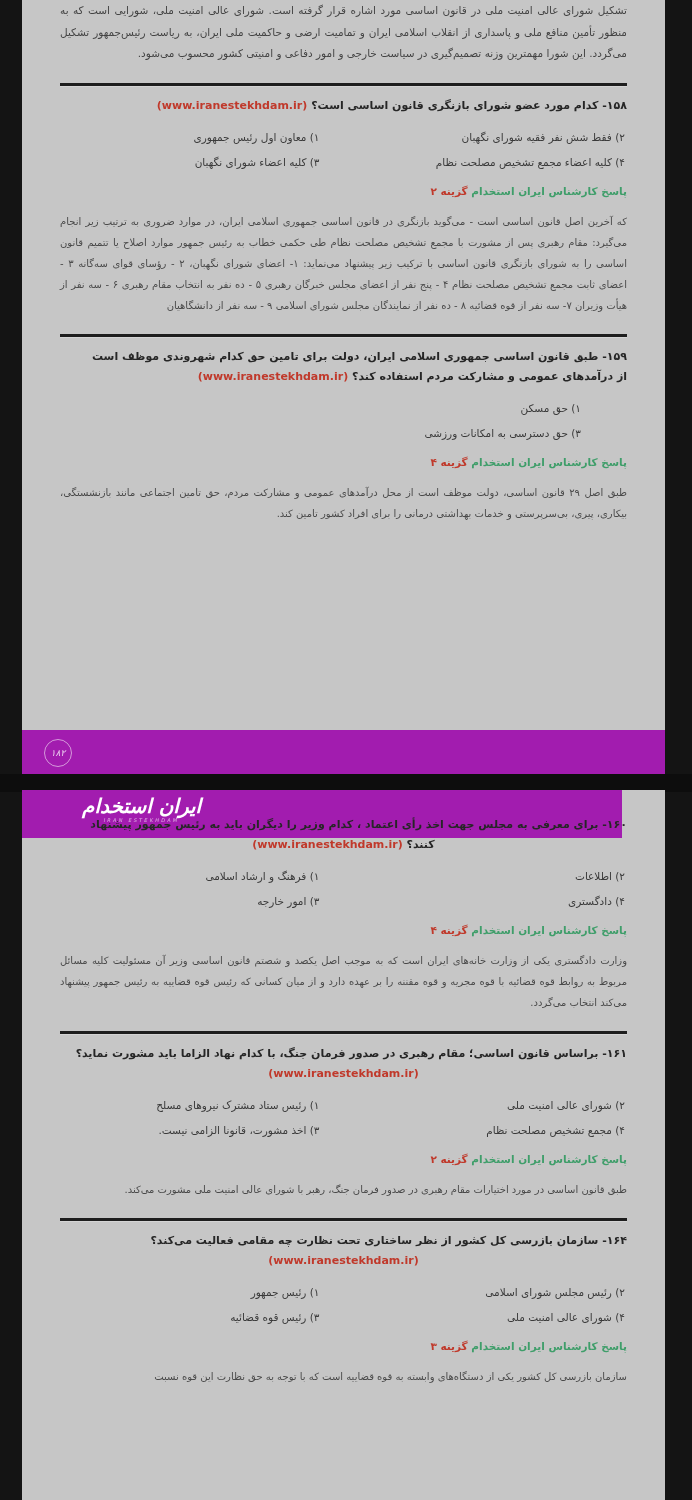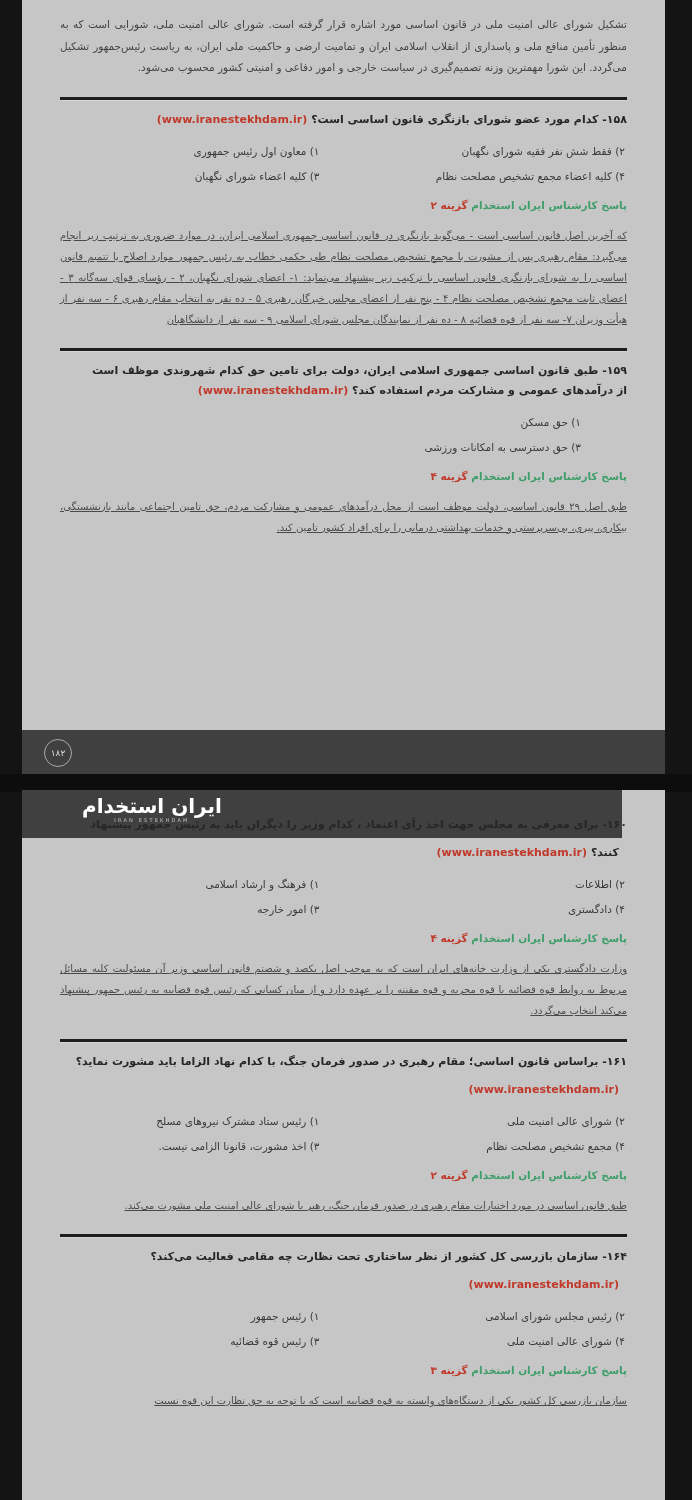"تشکیل شورای عالی امنیت ملی" .ptext.first { padding-top: 14px -> none }
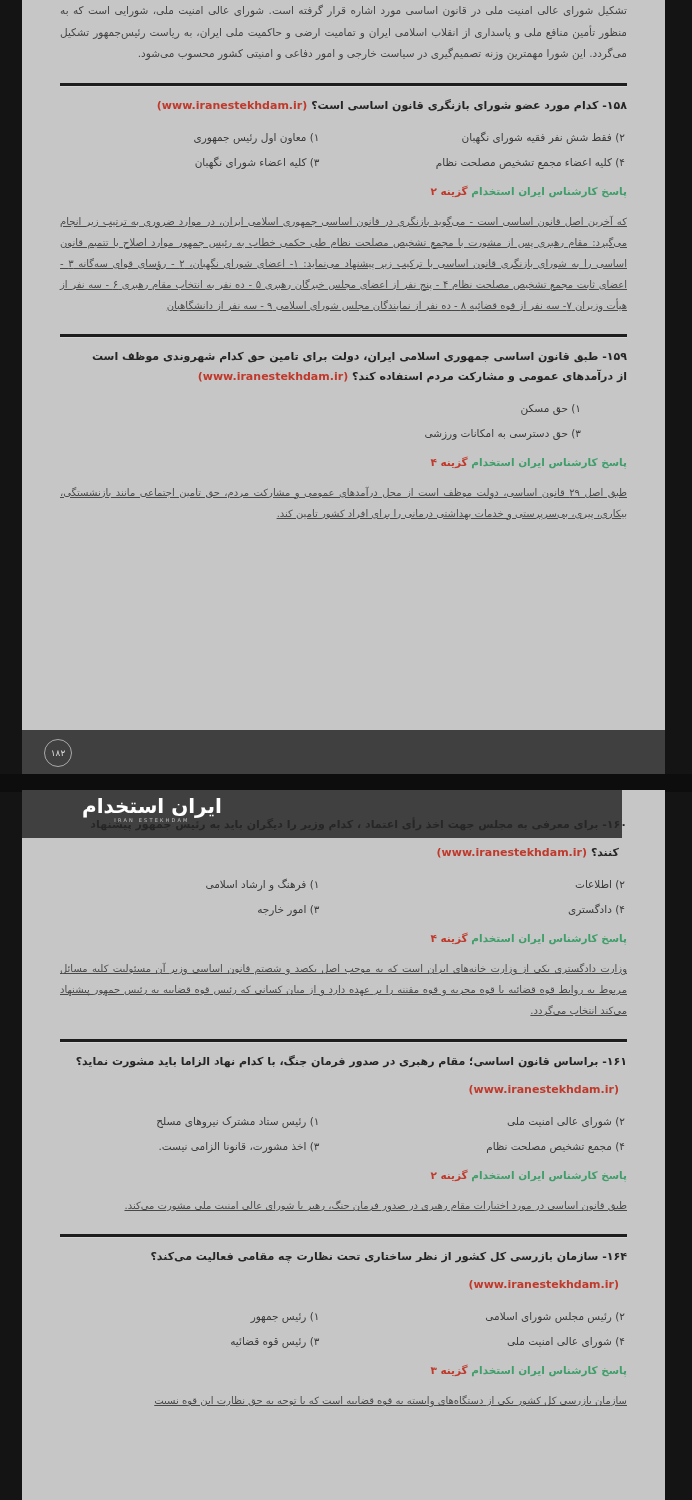"که آخرین اصل قانون اساسی" .expl { text-decoration: underline -> none }
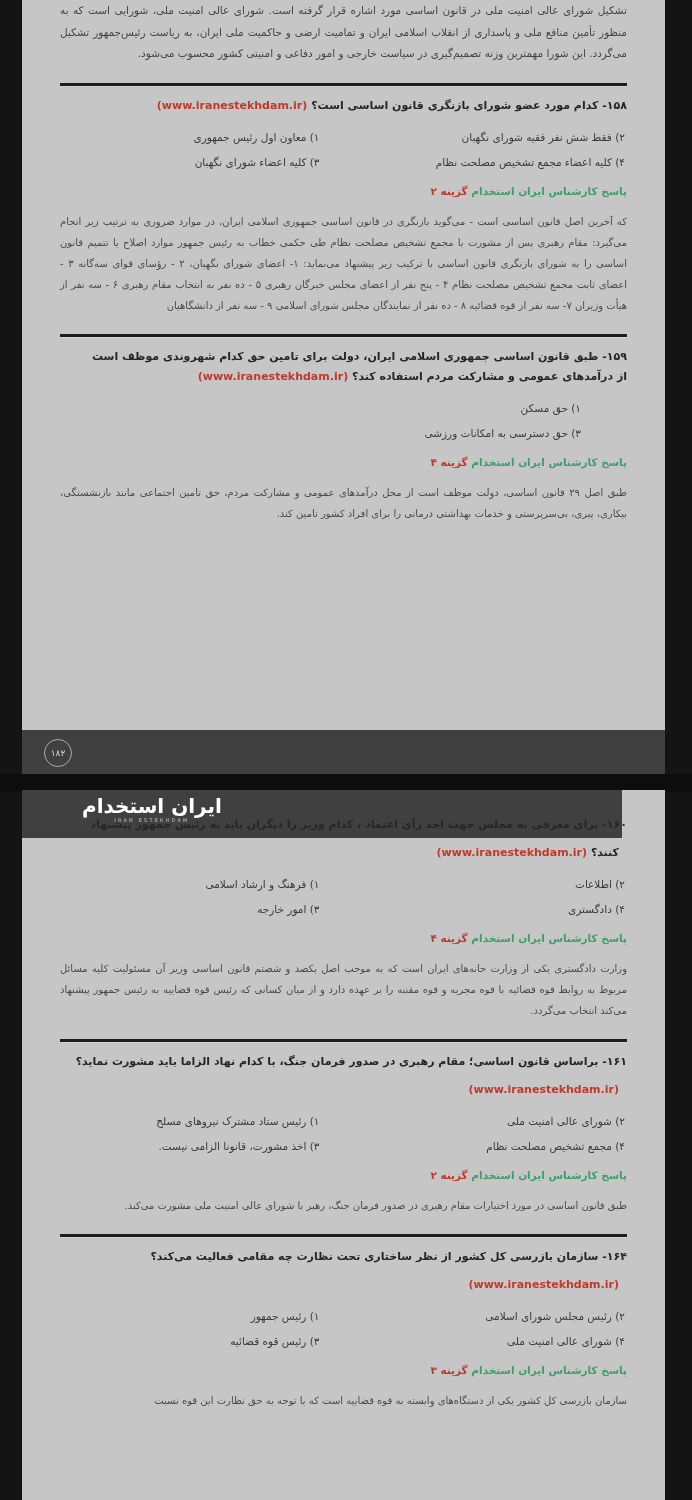"۱۸۲" .greenbar { background: #404040 -> #a21caf; font-style: none -> italic }
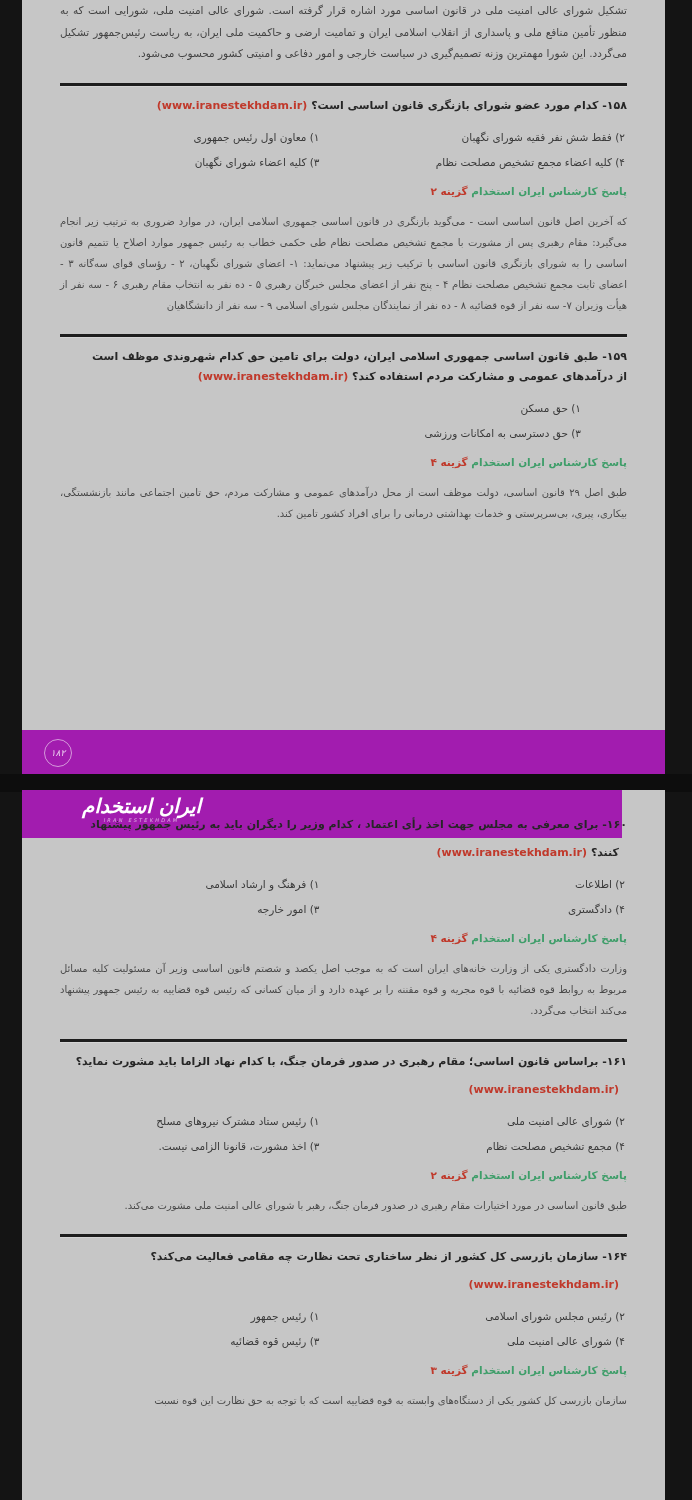"(www.iranestekhdam.ir) کنند؟" .urlline { margin: 8px -> 0; text-align: right -> center }
